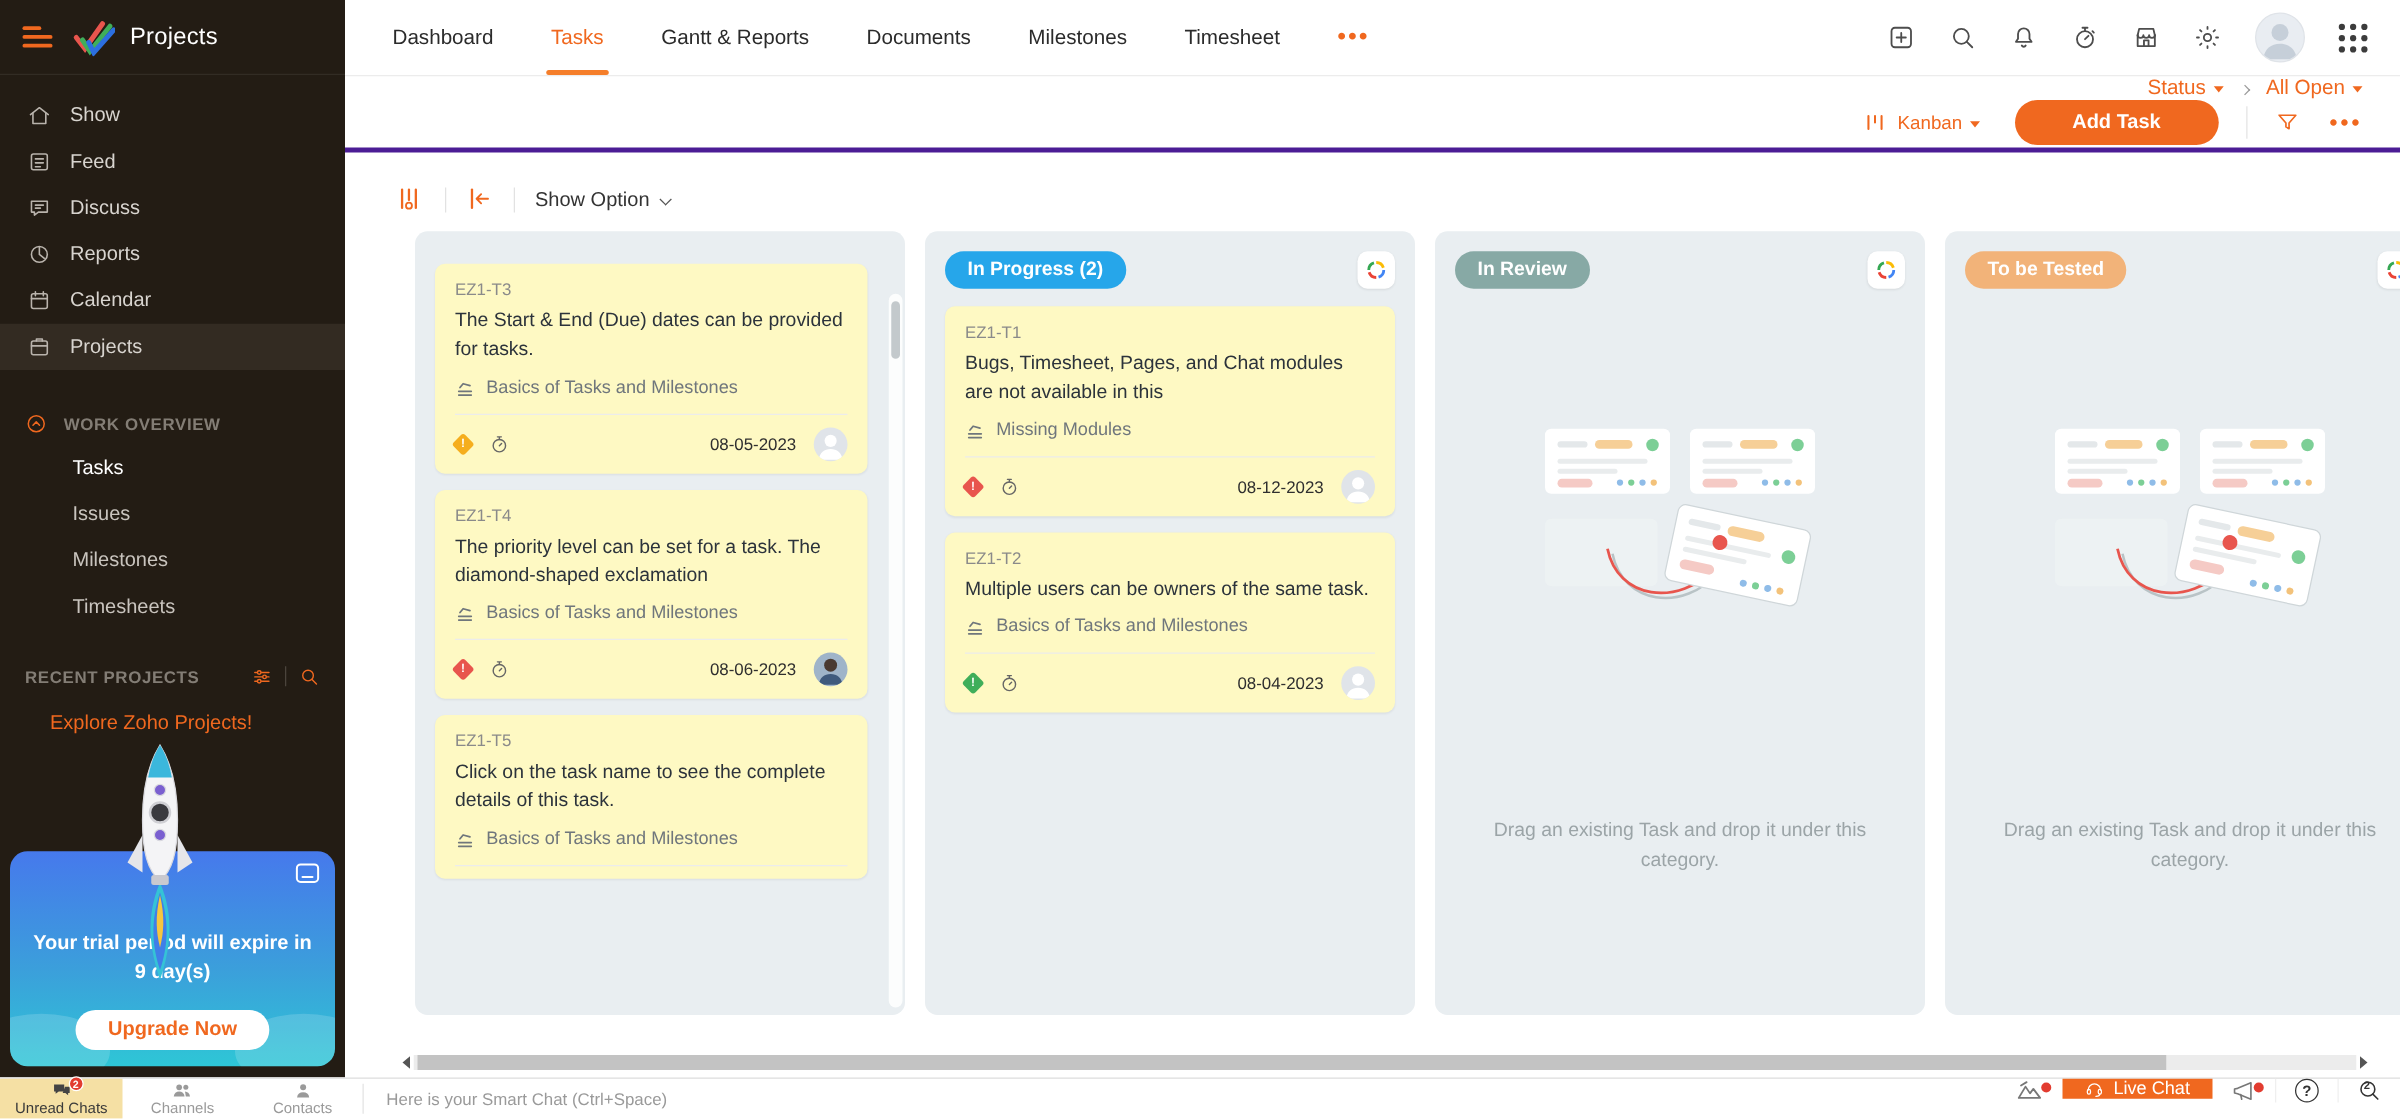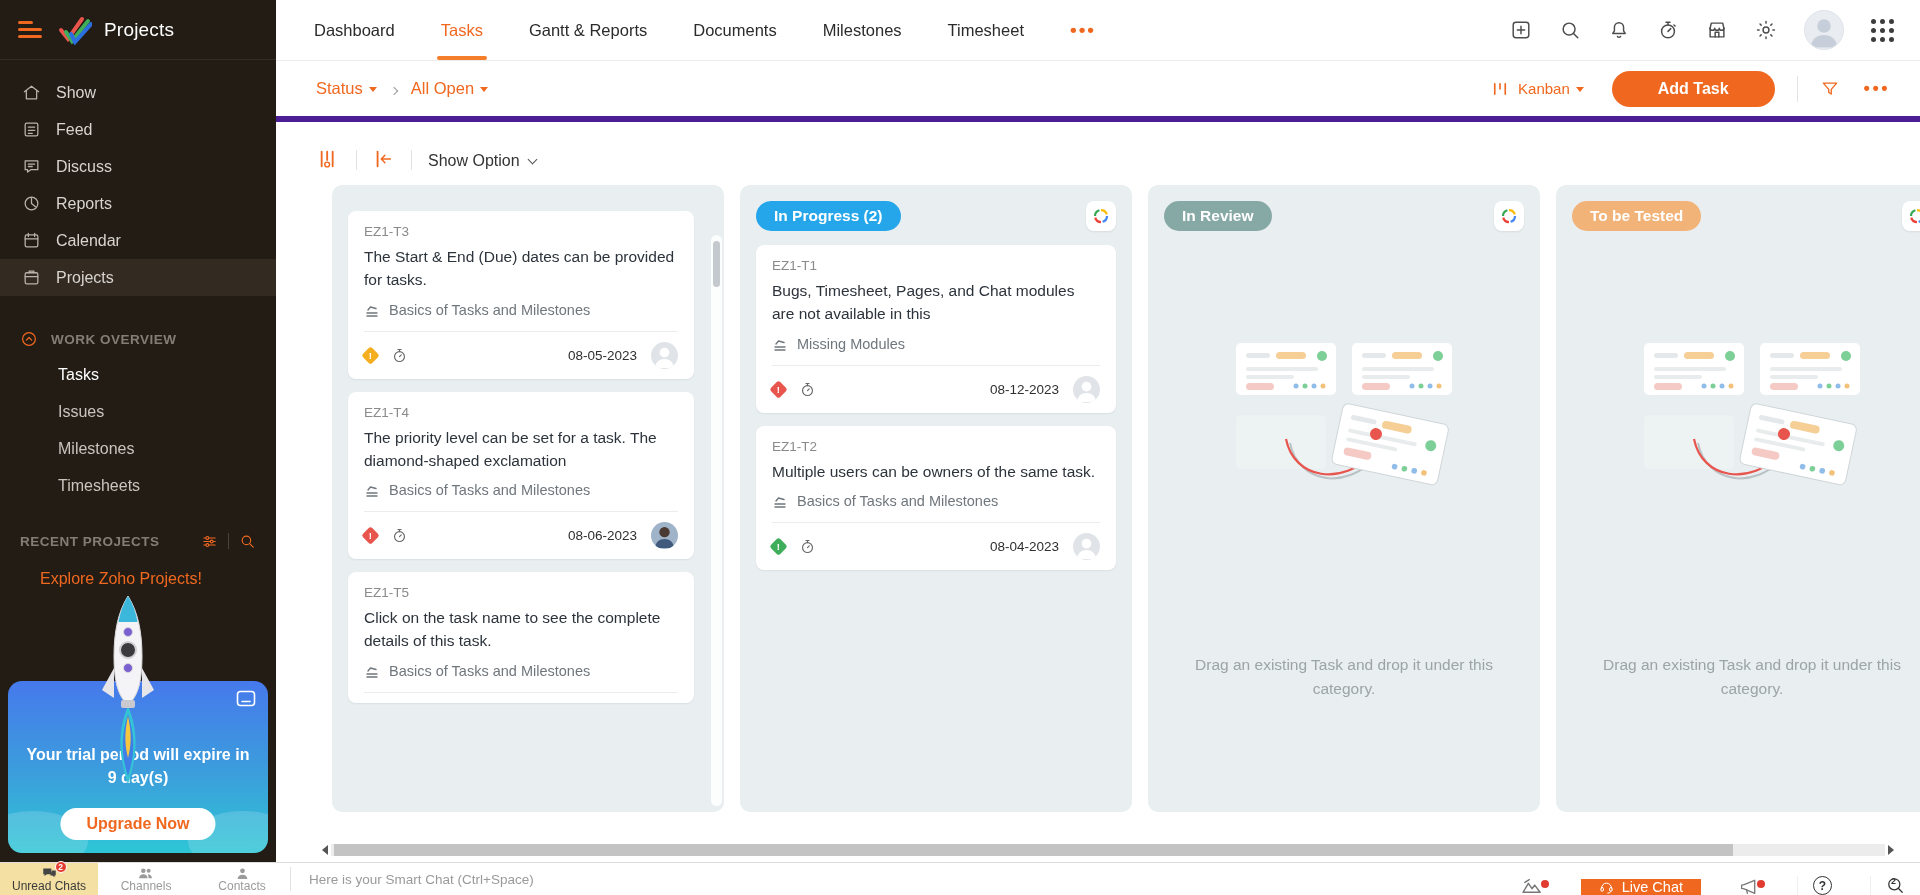"Status" .row2 { align-items: center -> flex-end; border-bottom: 6px solid #4c1d95 -> 4px solid #4c1d95; flex-direction: none -> column }
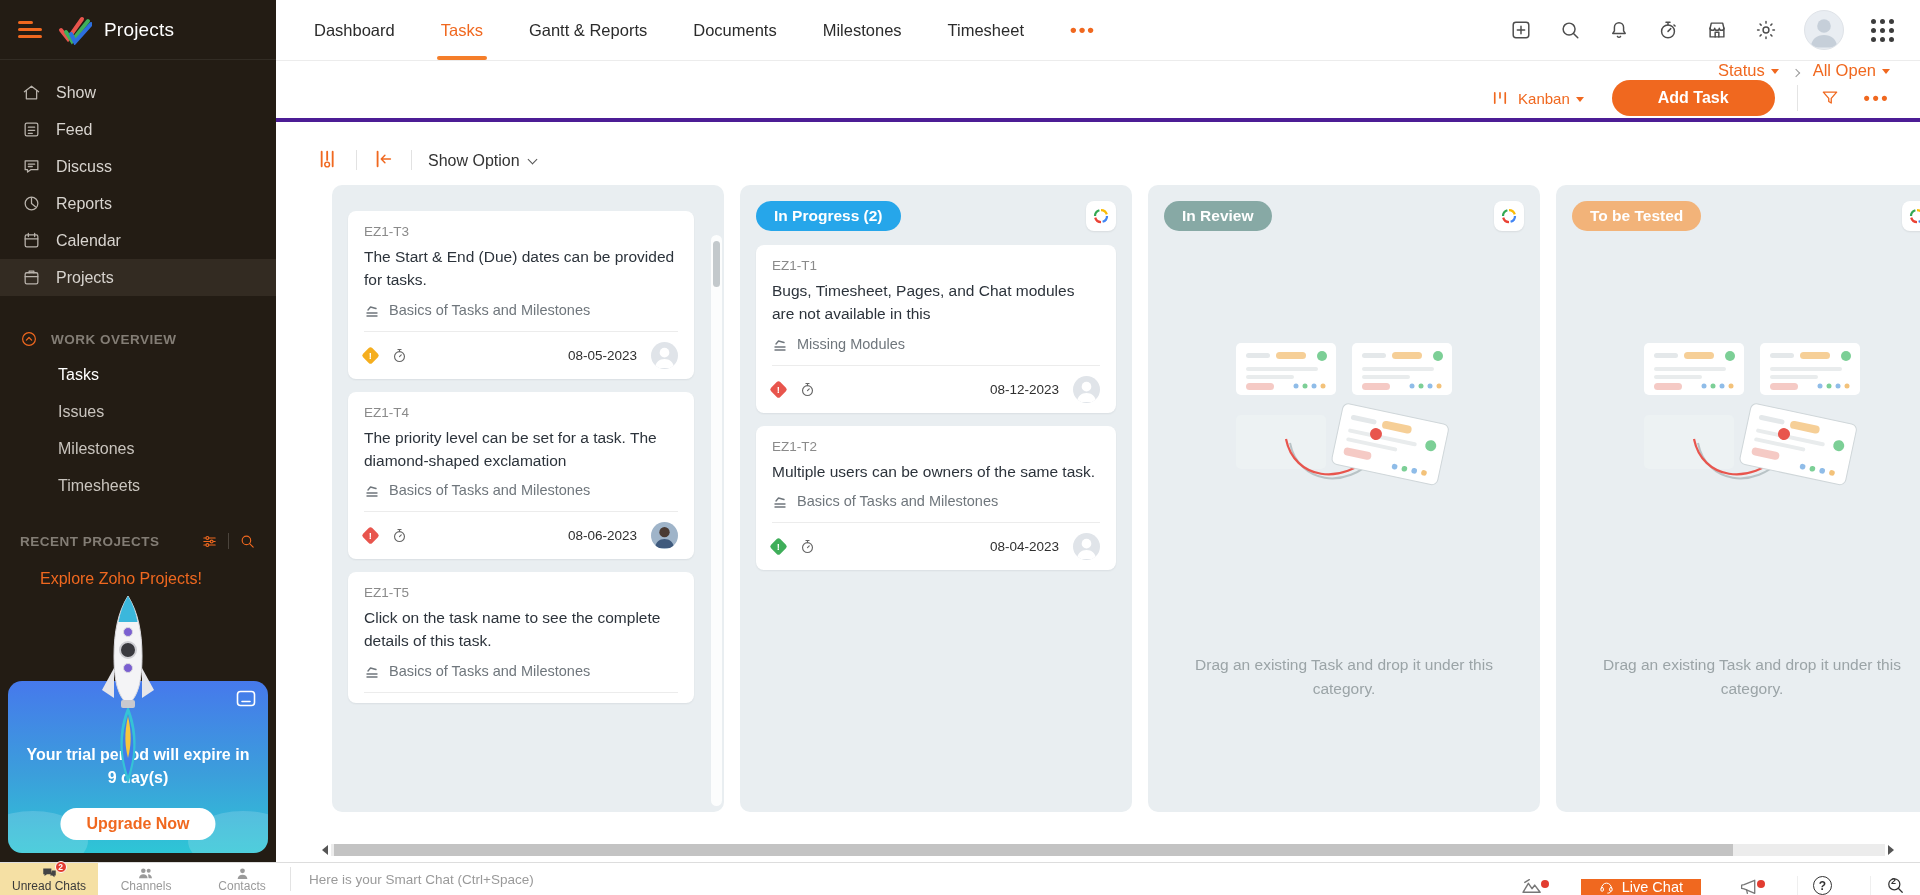"EZ1-T3" .card { background: #ffffff -> #fef9c3 }
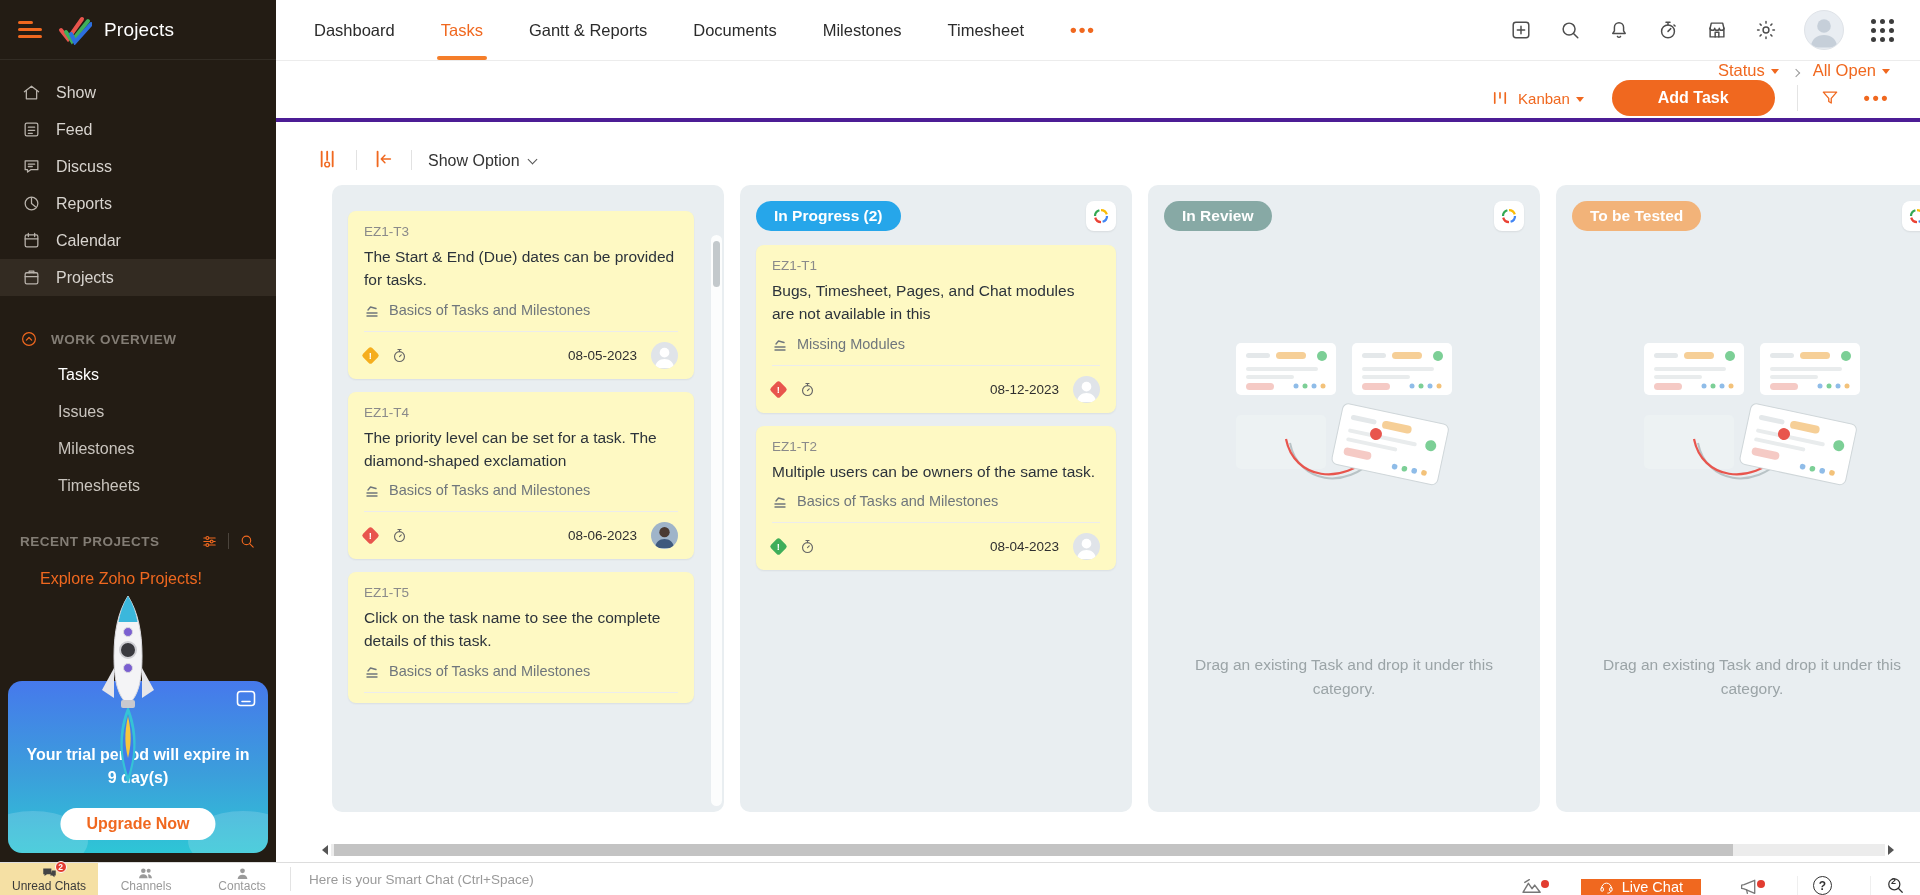"Live Chat" .chat-right { align-items: flex-end -> flex-start; gap: 23px -> none }
